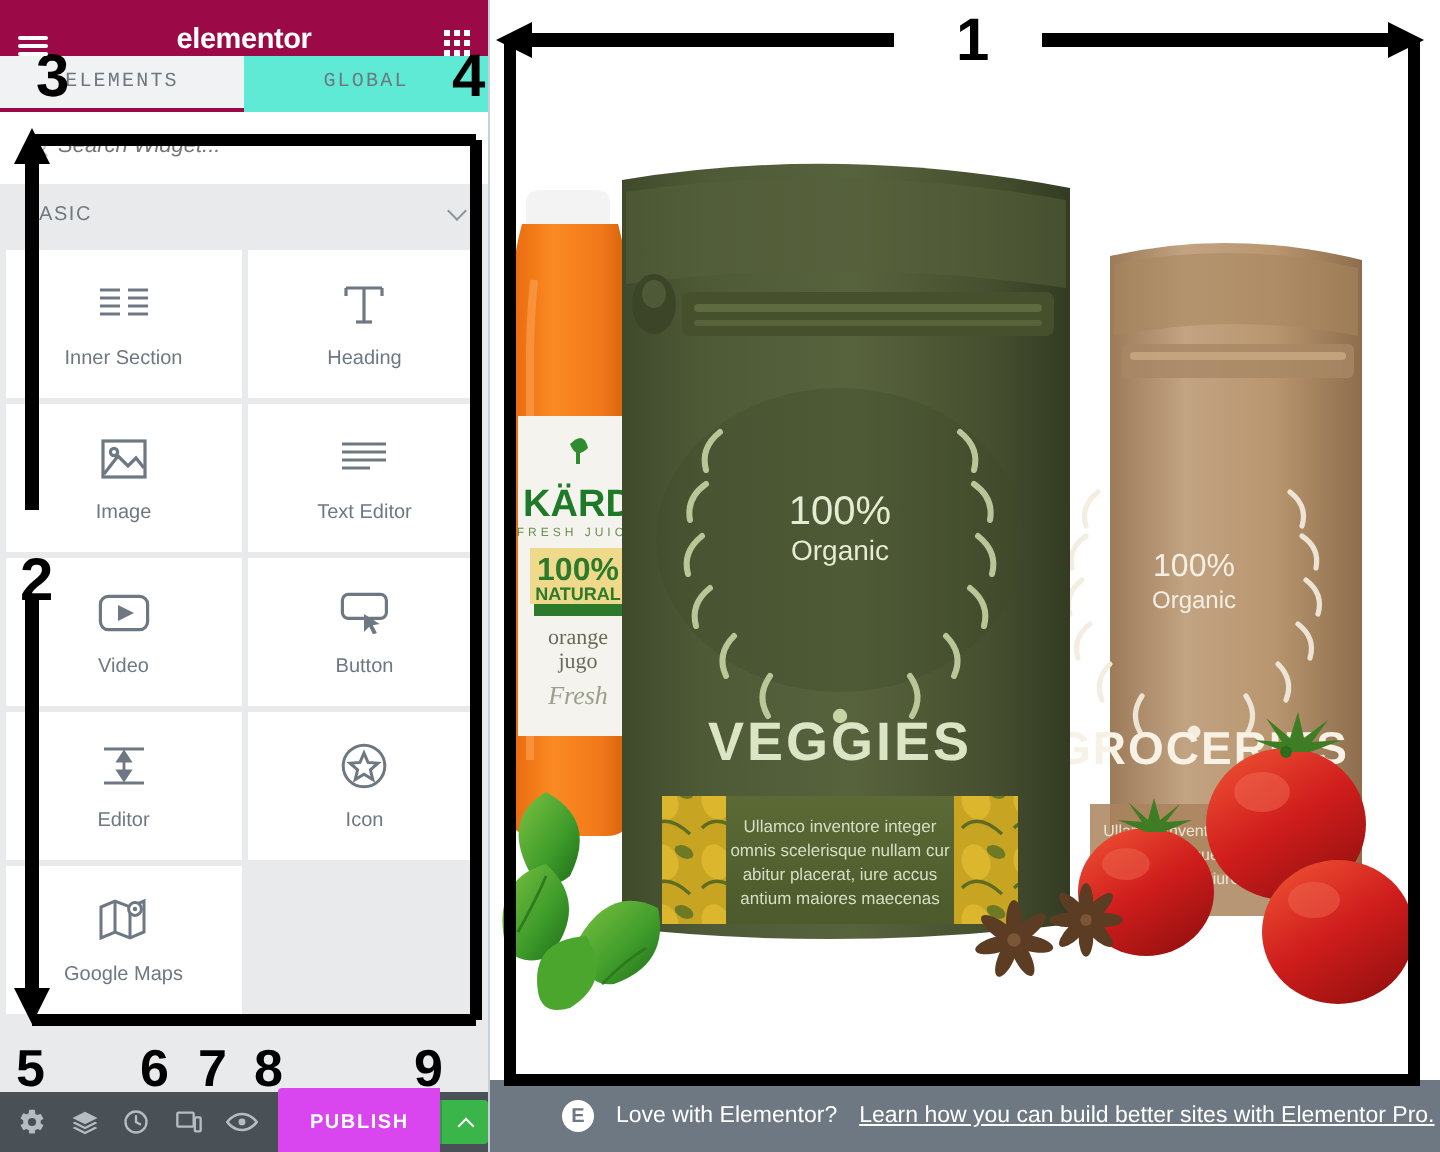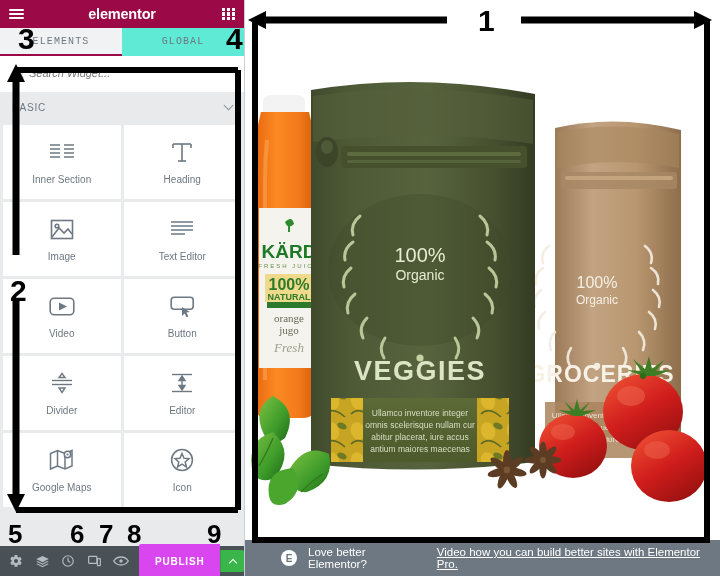"elementor" #panel-header { align-items: center -> flex-end }
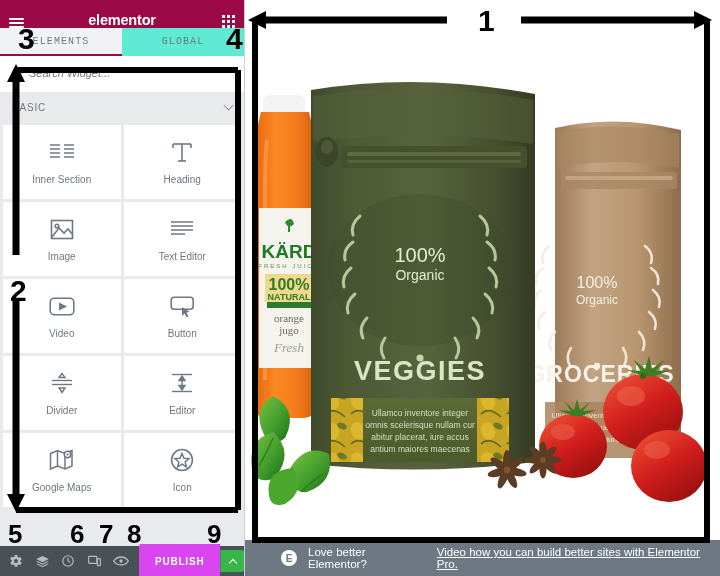"Divider" div.widget { html: <div> <div> <svg> <polygon></polygon> <line></line> <line></line> <polygon></polygon> </svg> </div> <div>Divider</div> </div> -> none }
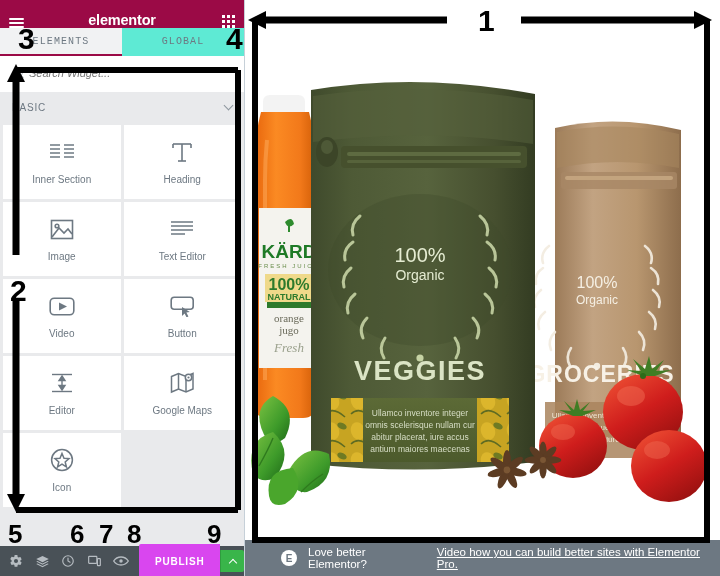"Google Maps" div.widget { order: before "Icon" -> after "Icon" }
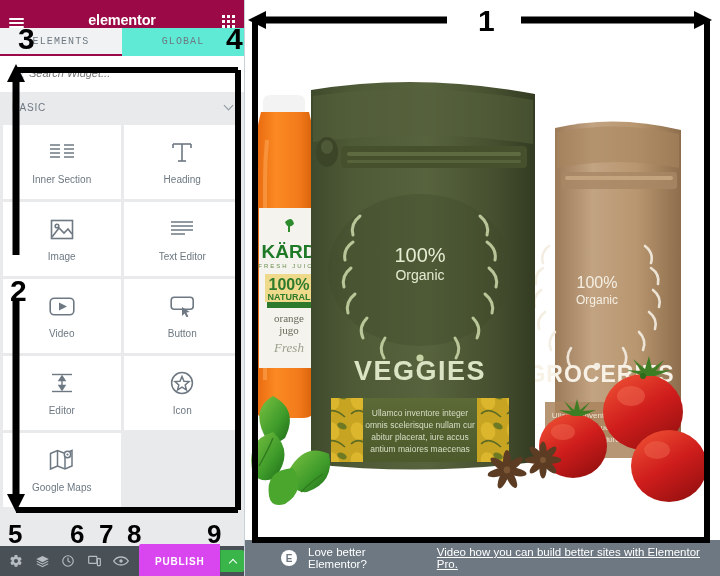"Love better Elementor?" span { text: better -> with }
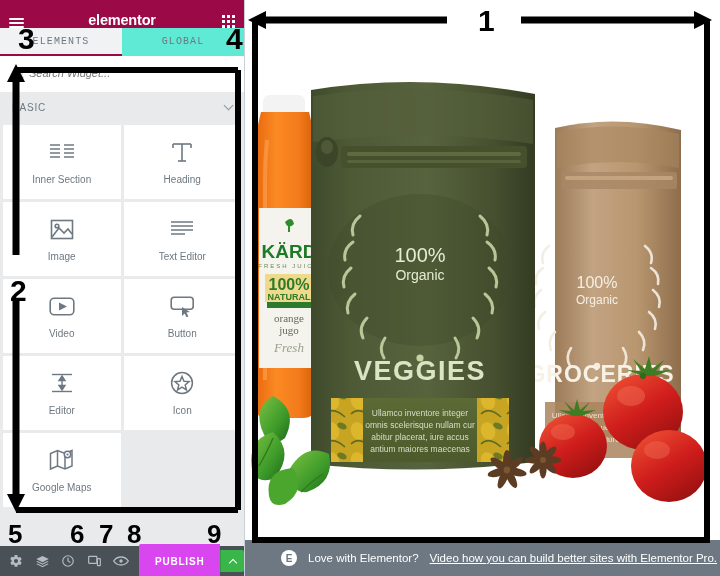"Video how you can build" span { text: Video -> Learn }
